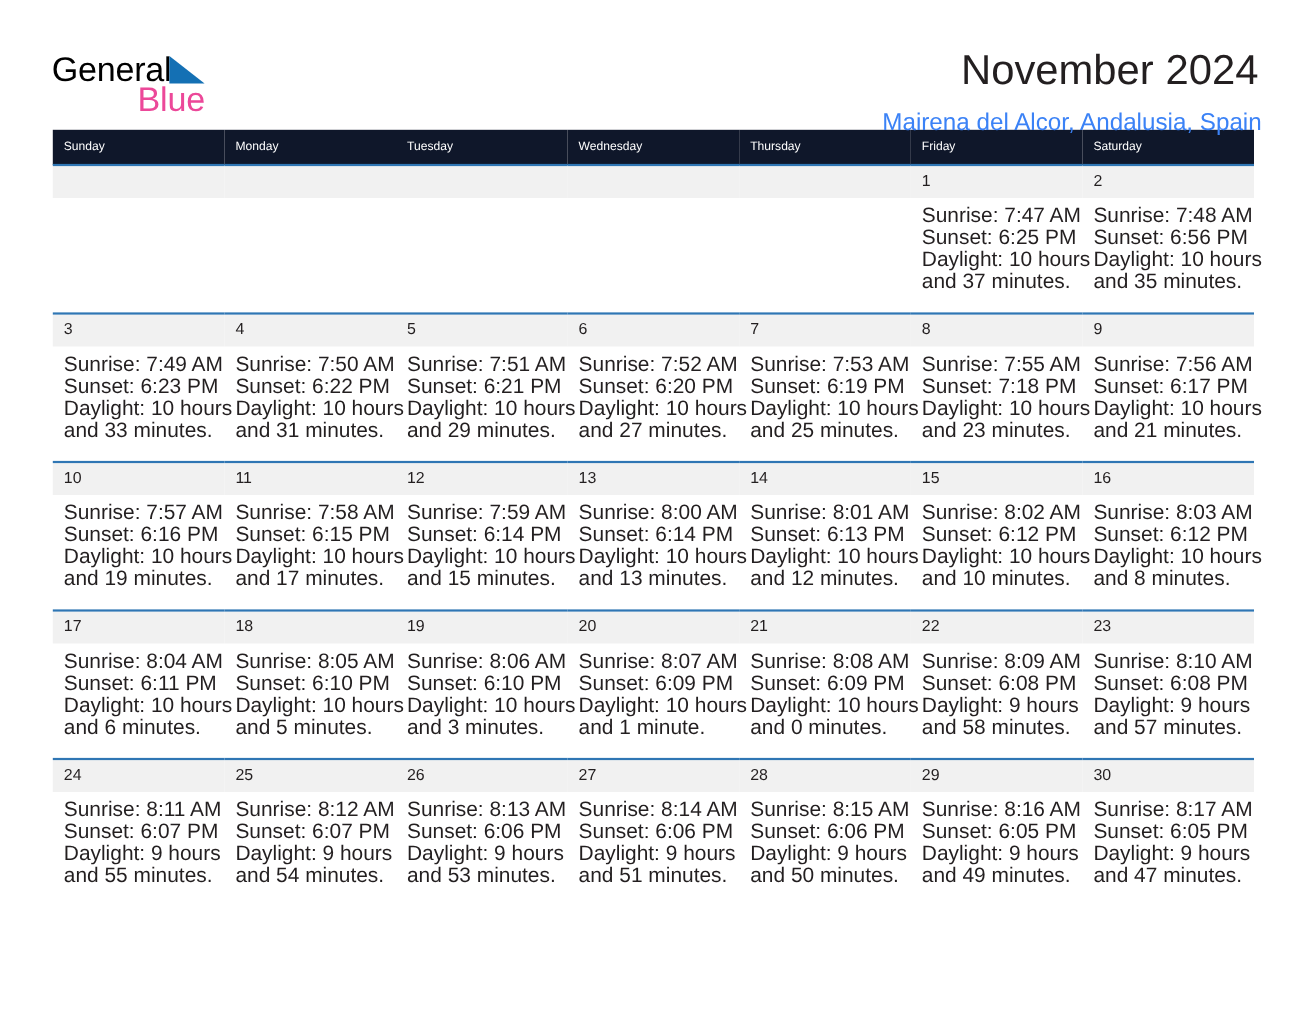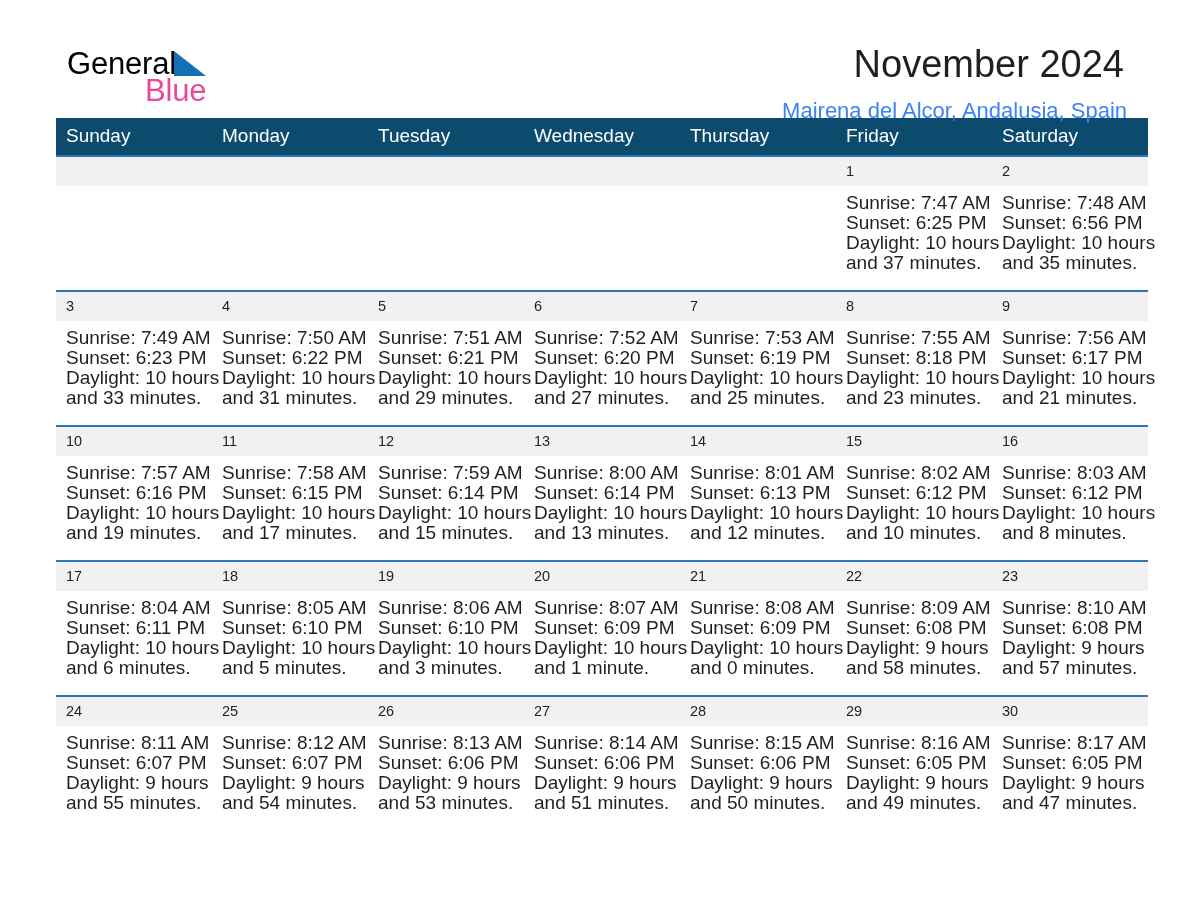"General" .page { padding: 0 56px -> 0 36px }
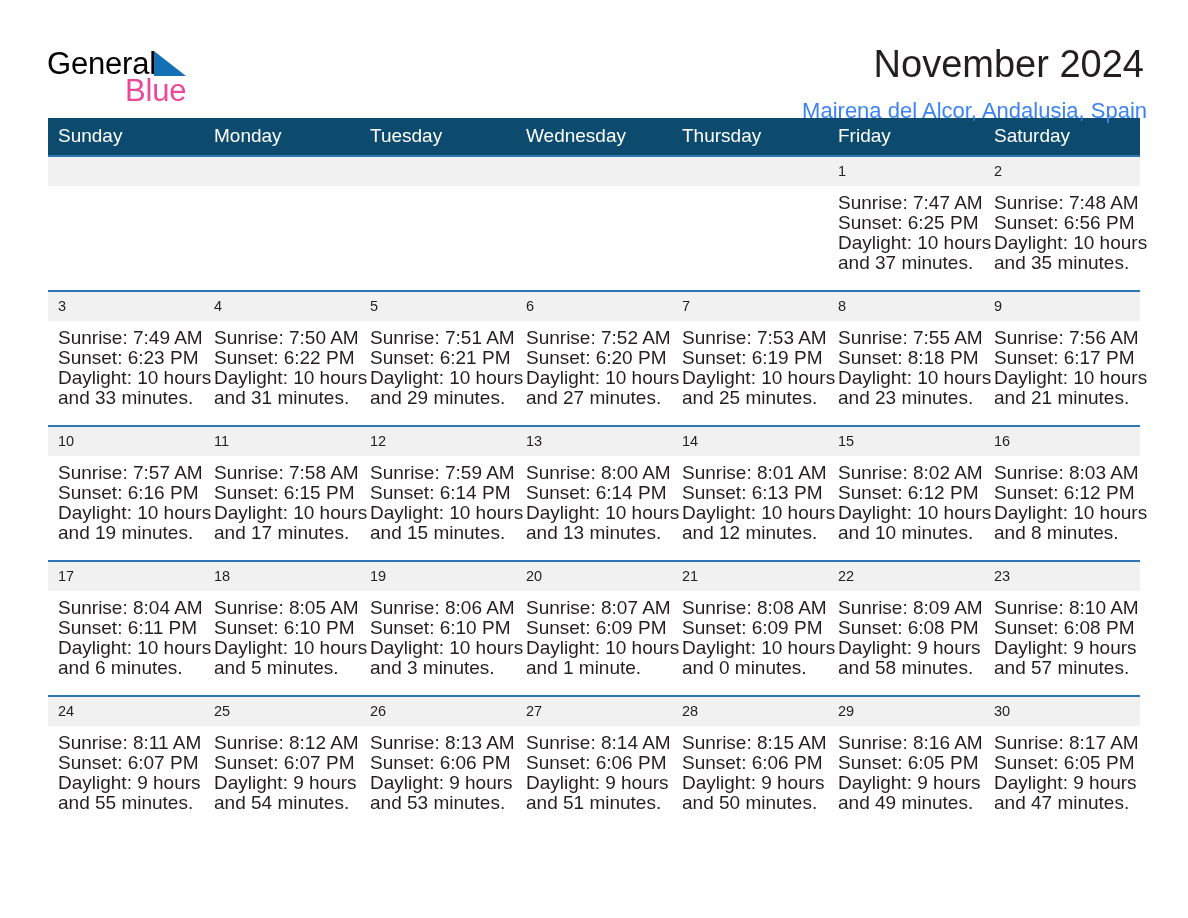"Sunday" .calendar th { background: #0c4a6e -> #0f172a; font-size: 19px -> 11px }
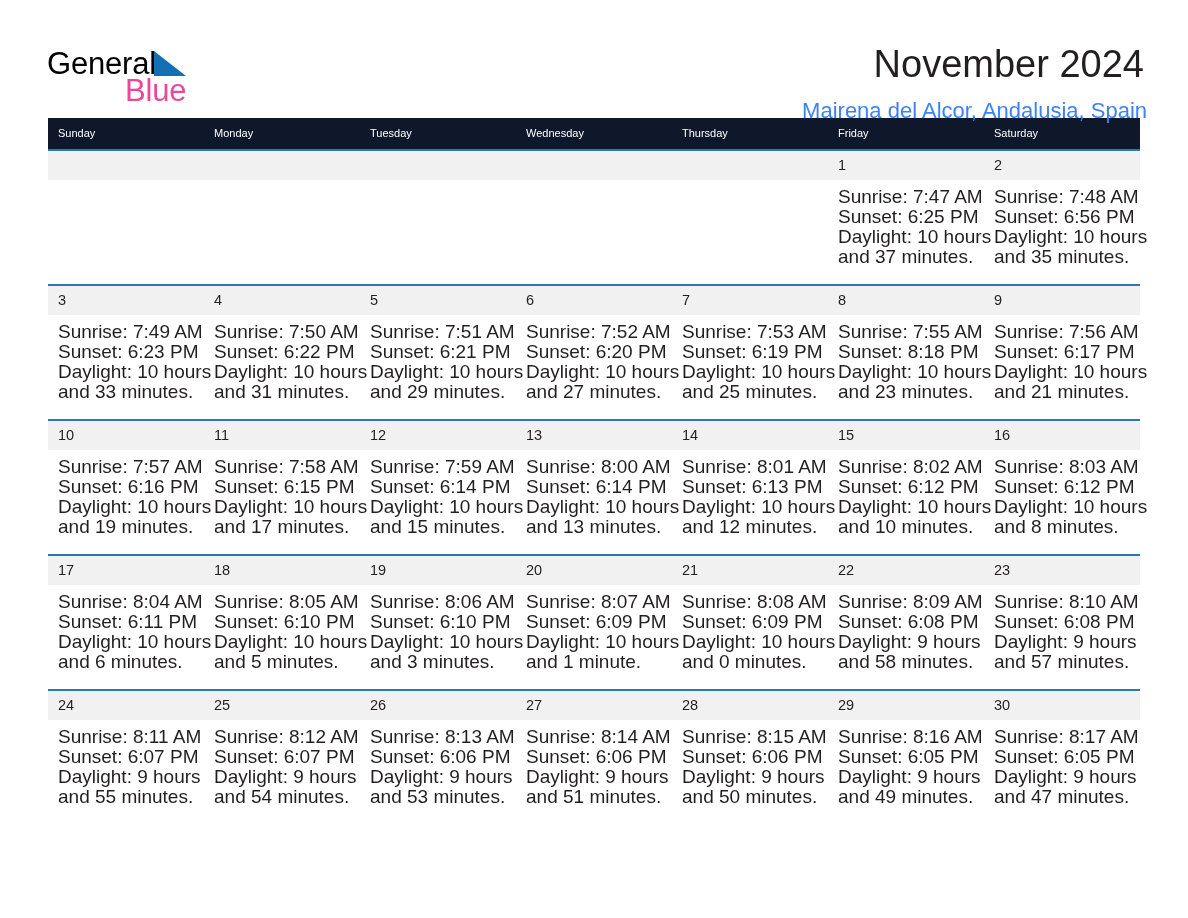"Sunset: 8:18 PM" div { text: 8:18 -> 7:18 }
